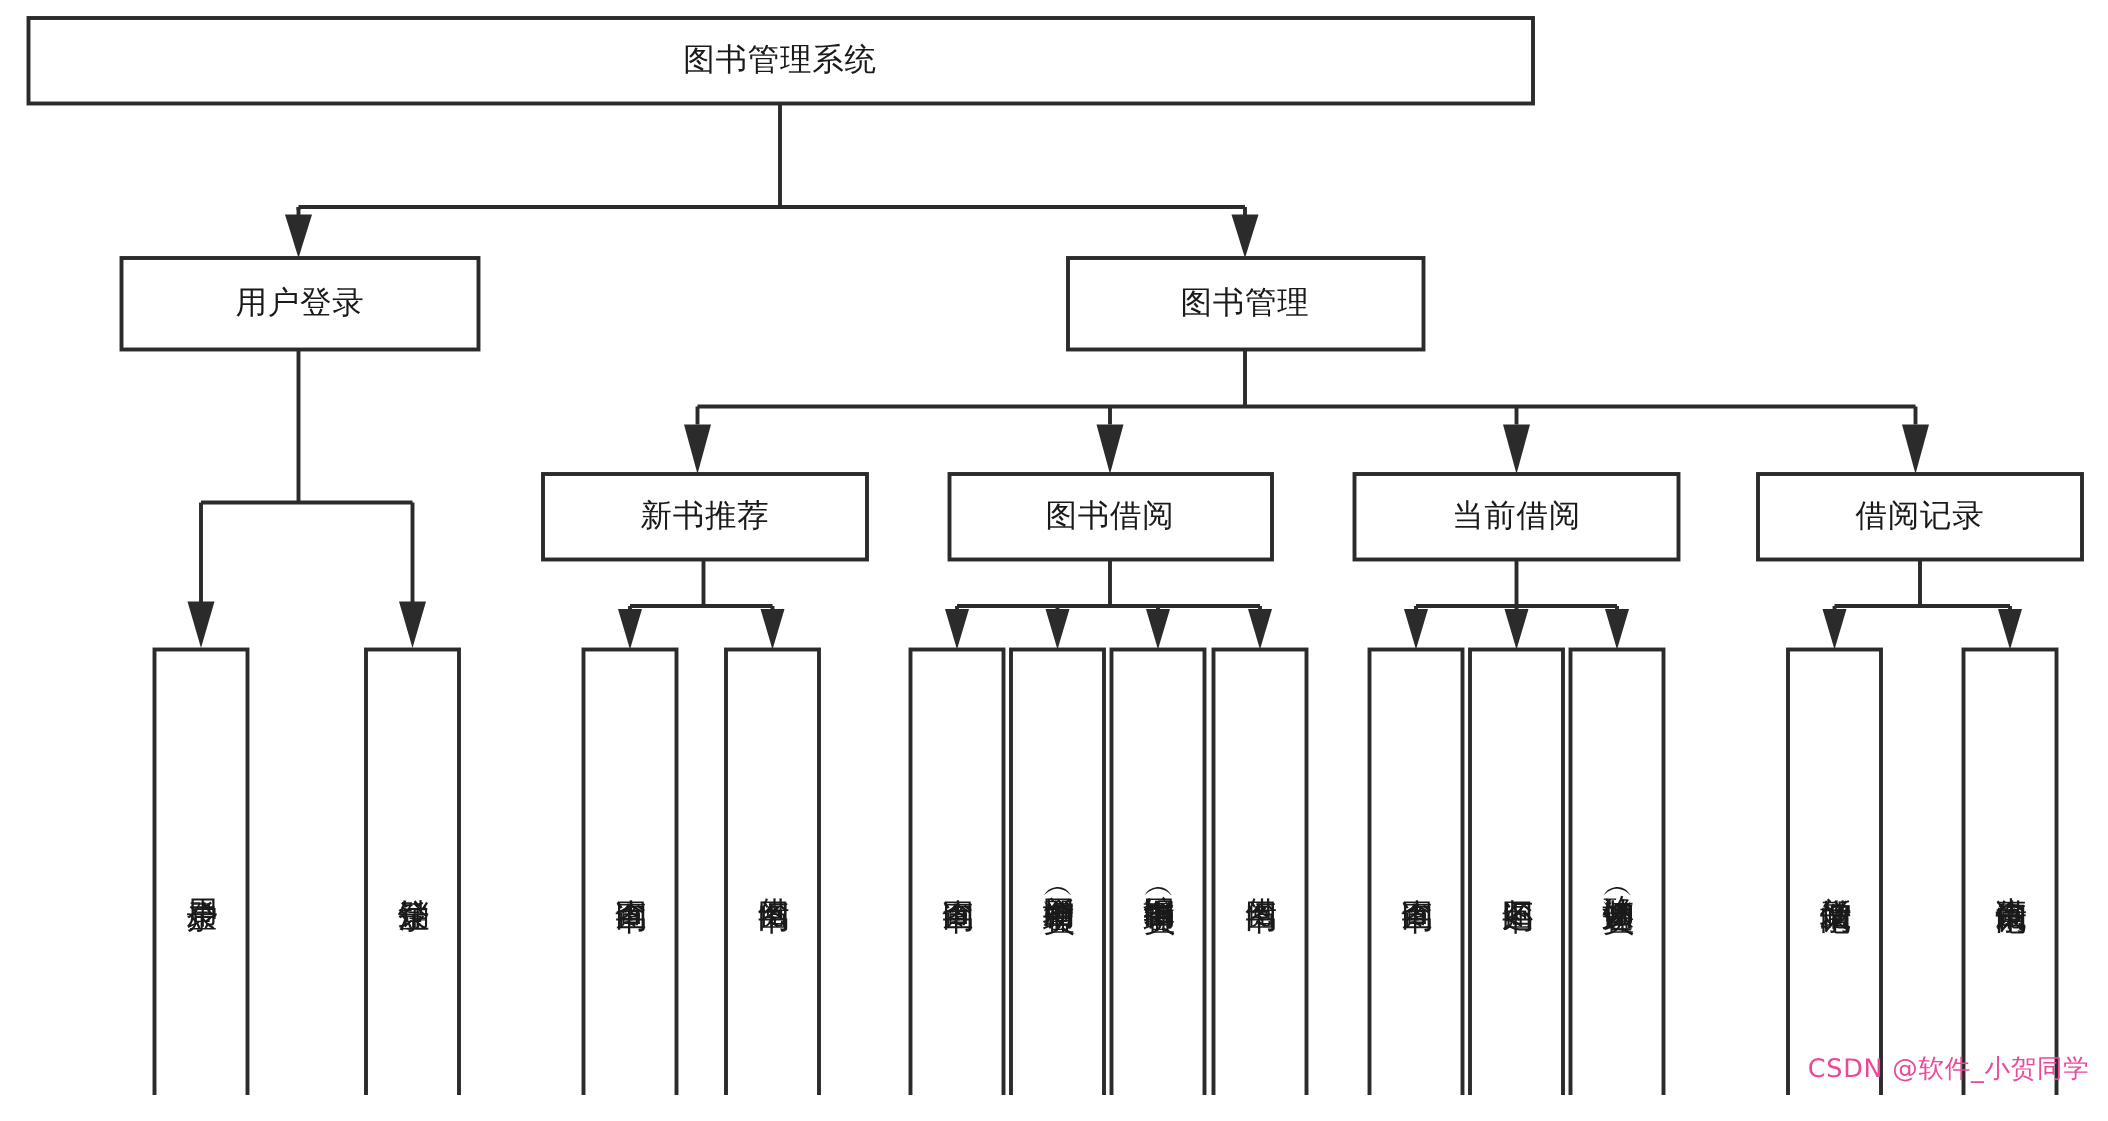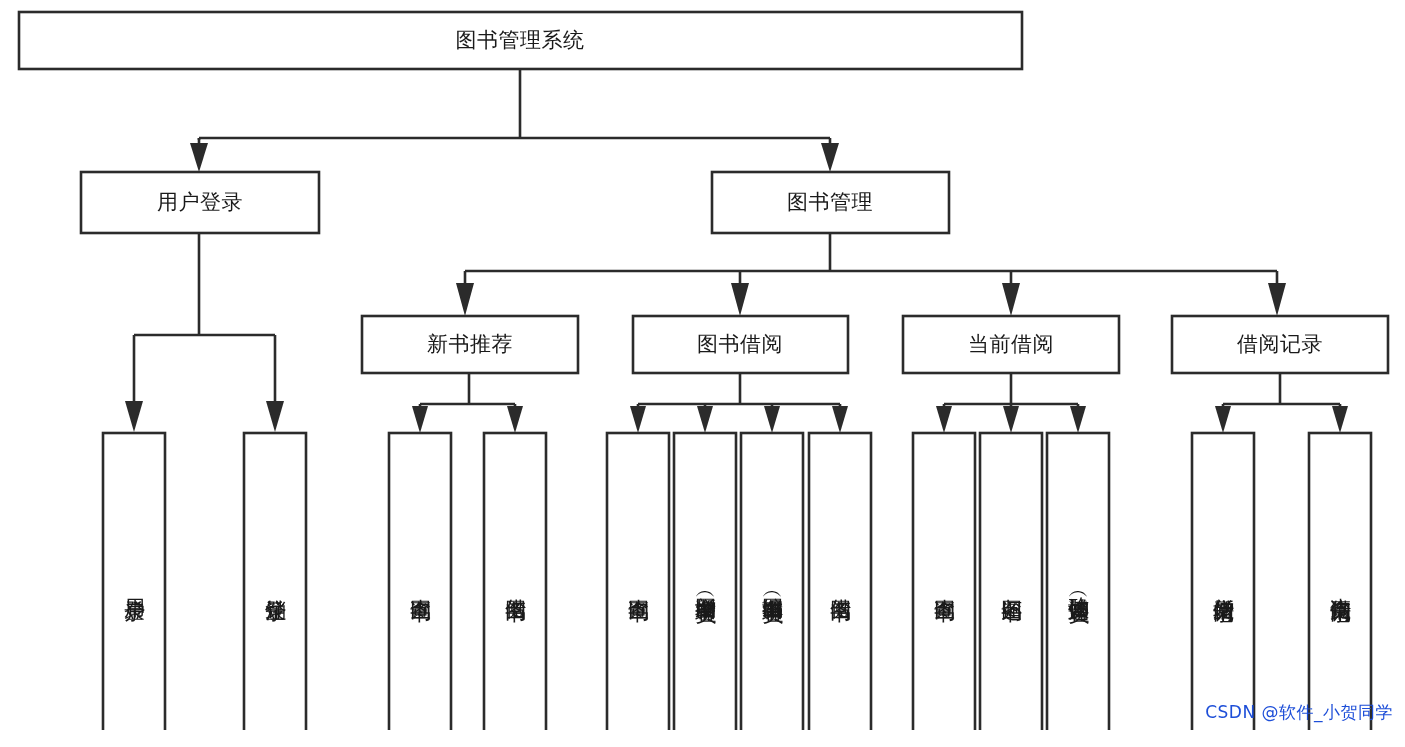"CSDN @软件_小贺同学" .watermark { color: #1d4ed8 -> #ec4899 }
